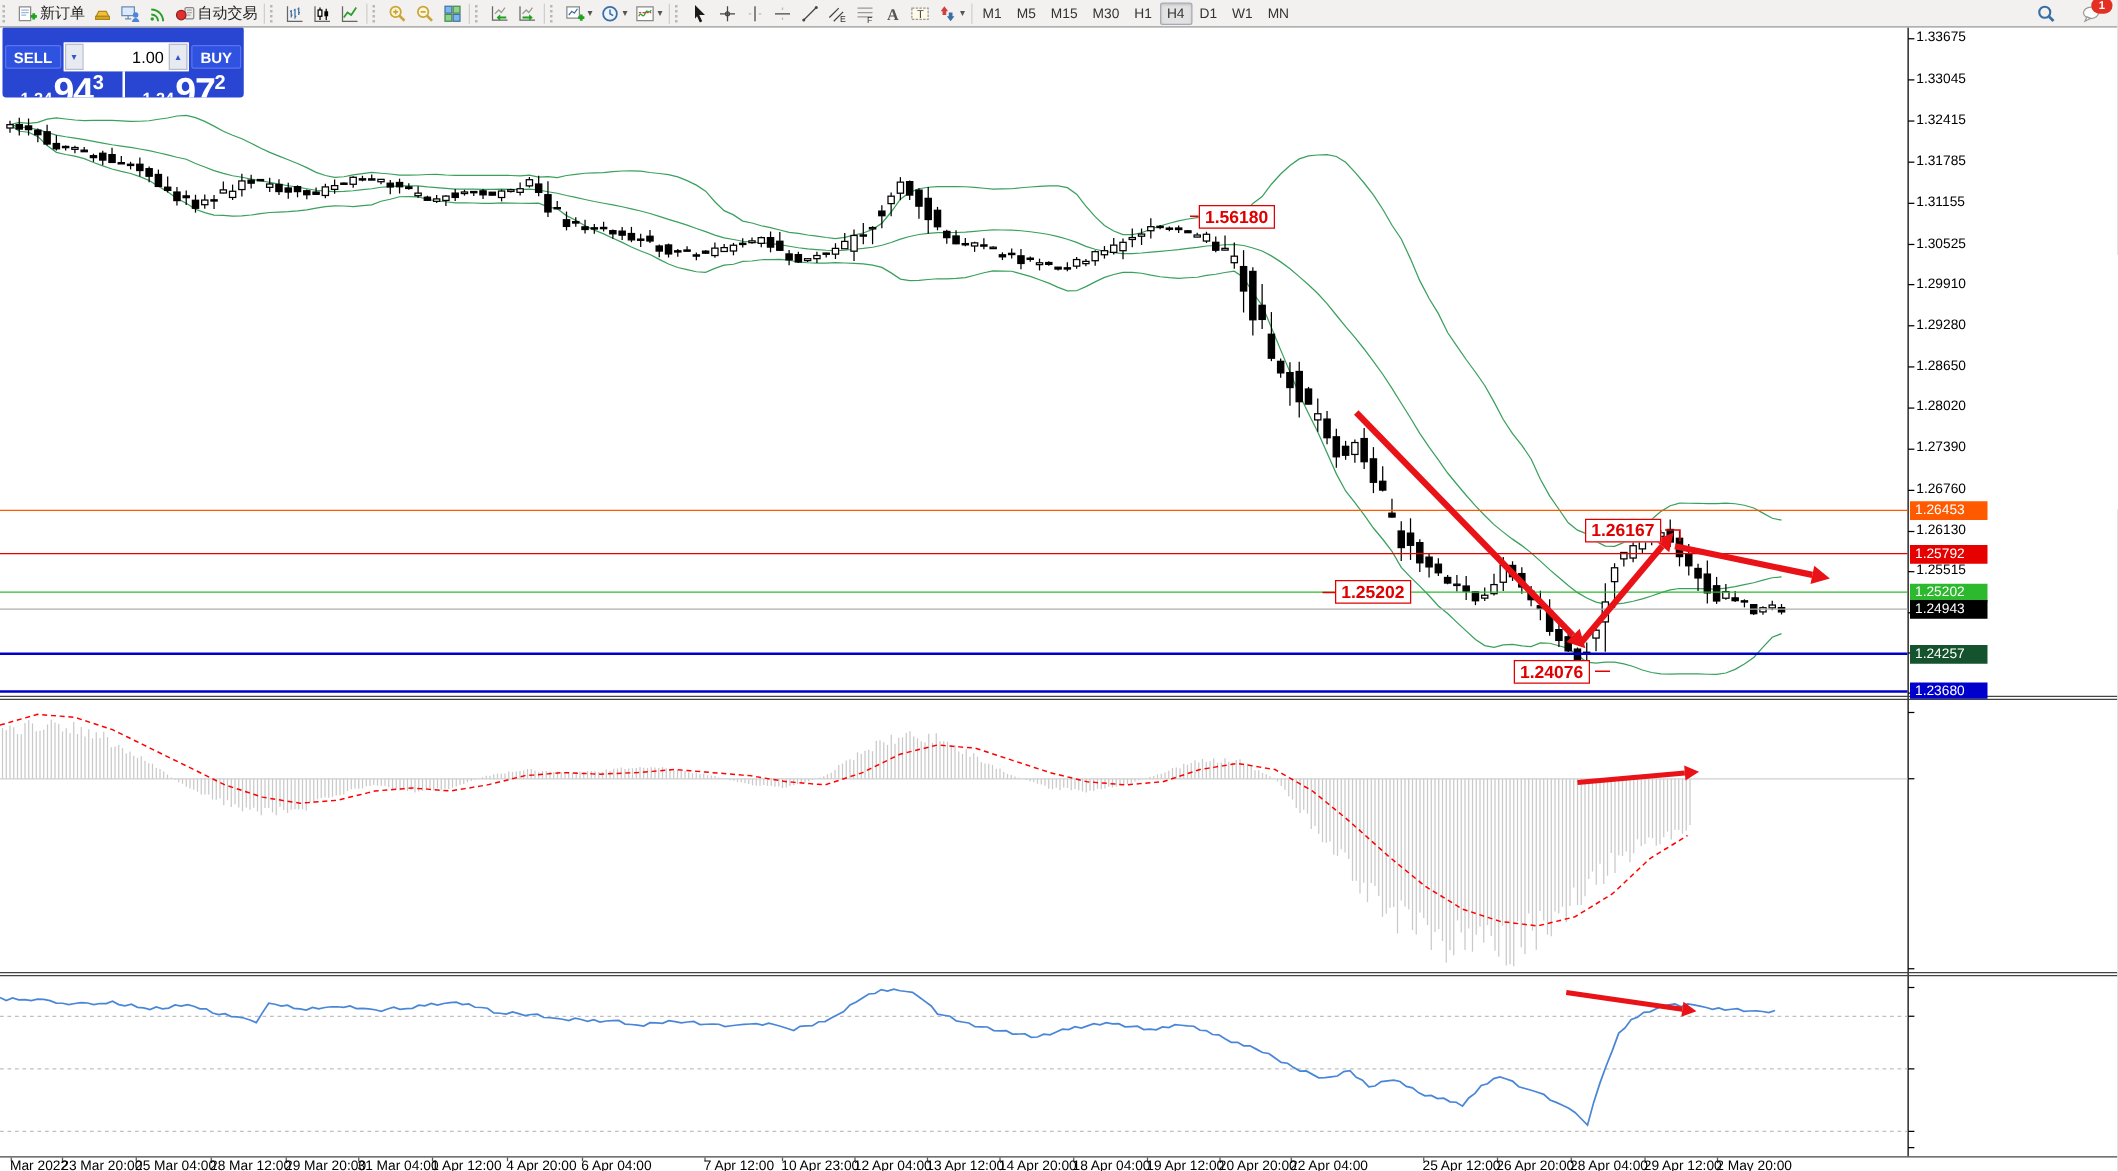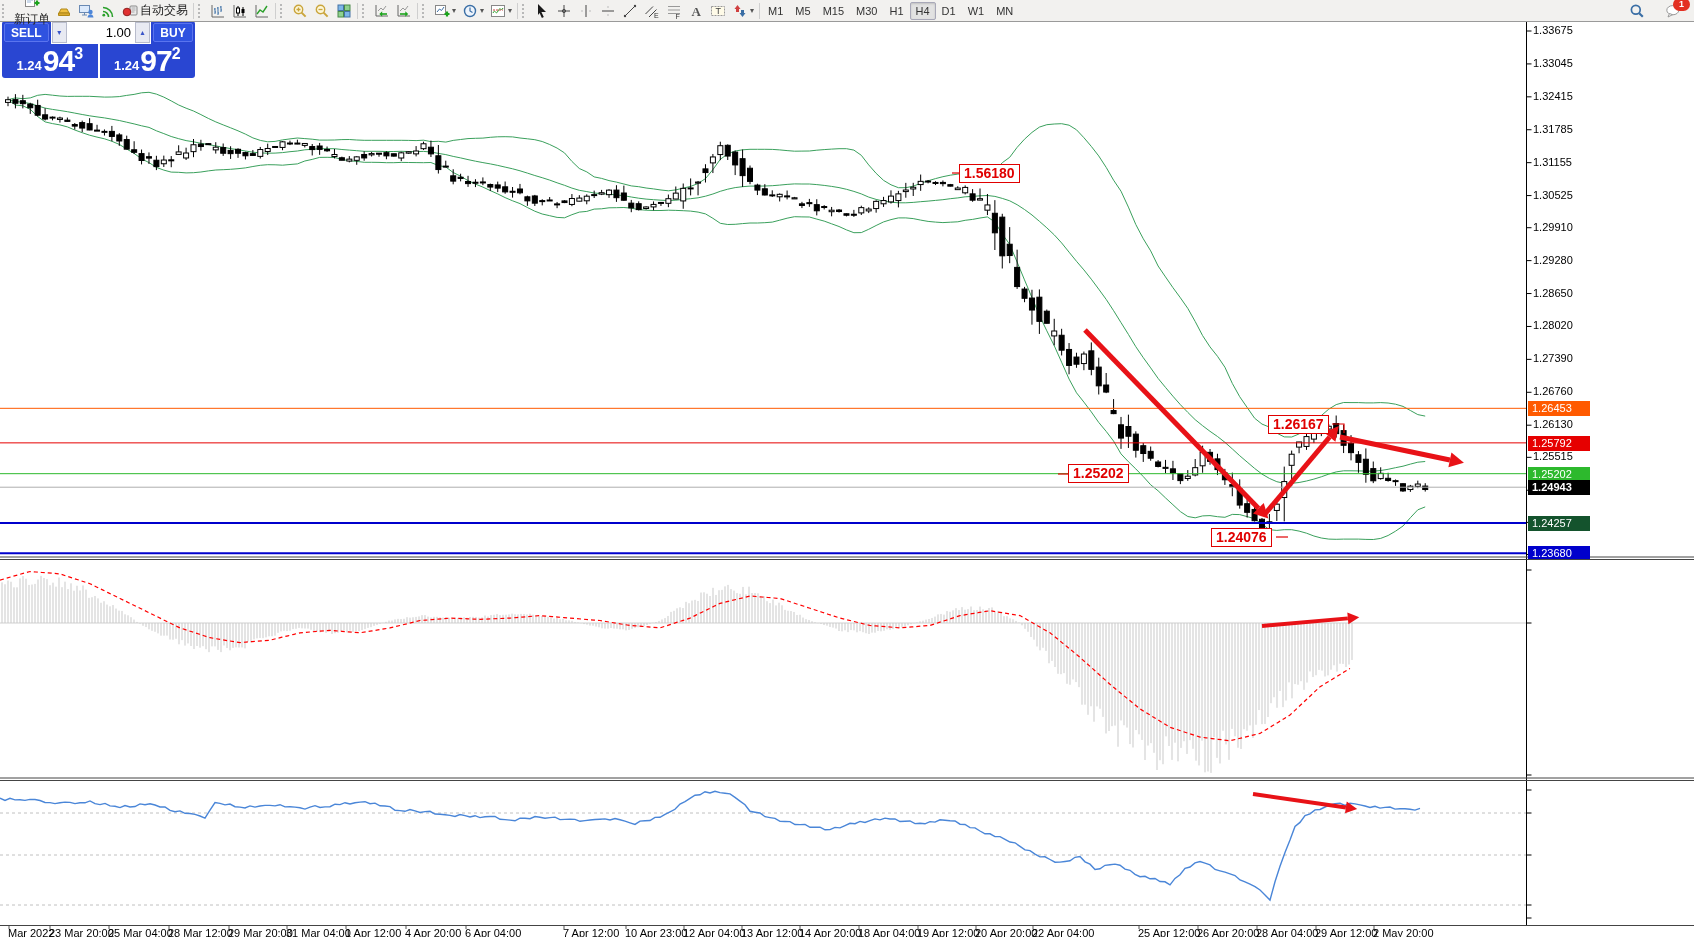"新订单" button.tb-btn { flex-direction: column -> none }
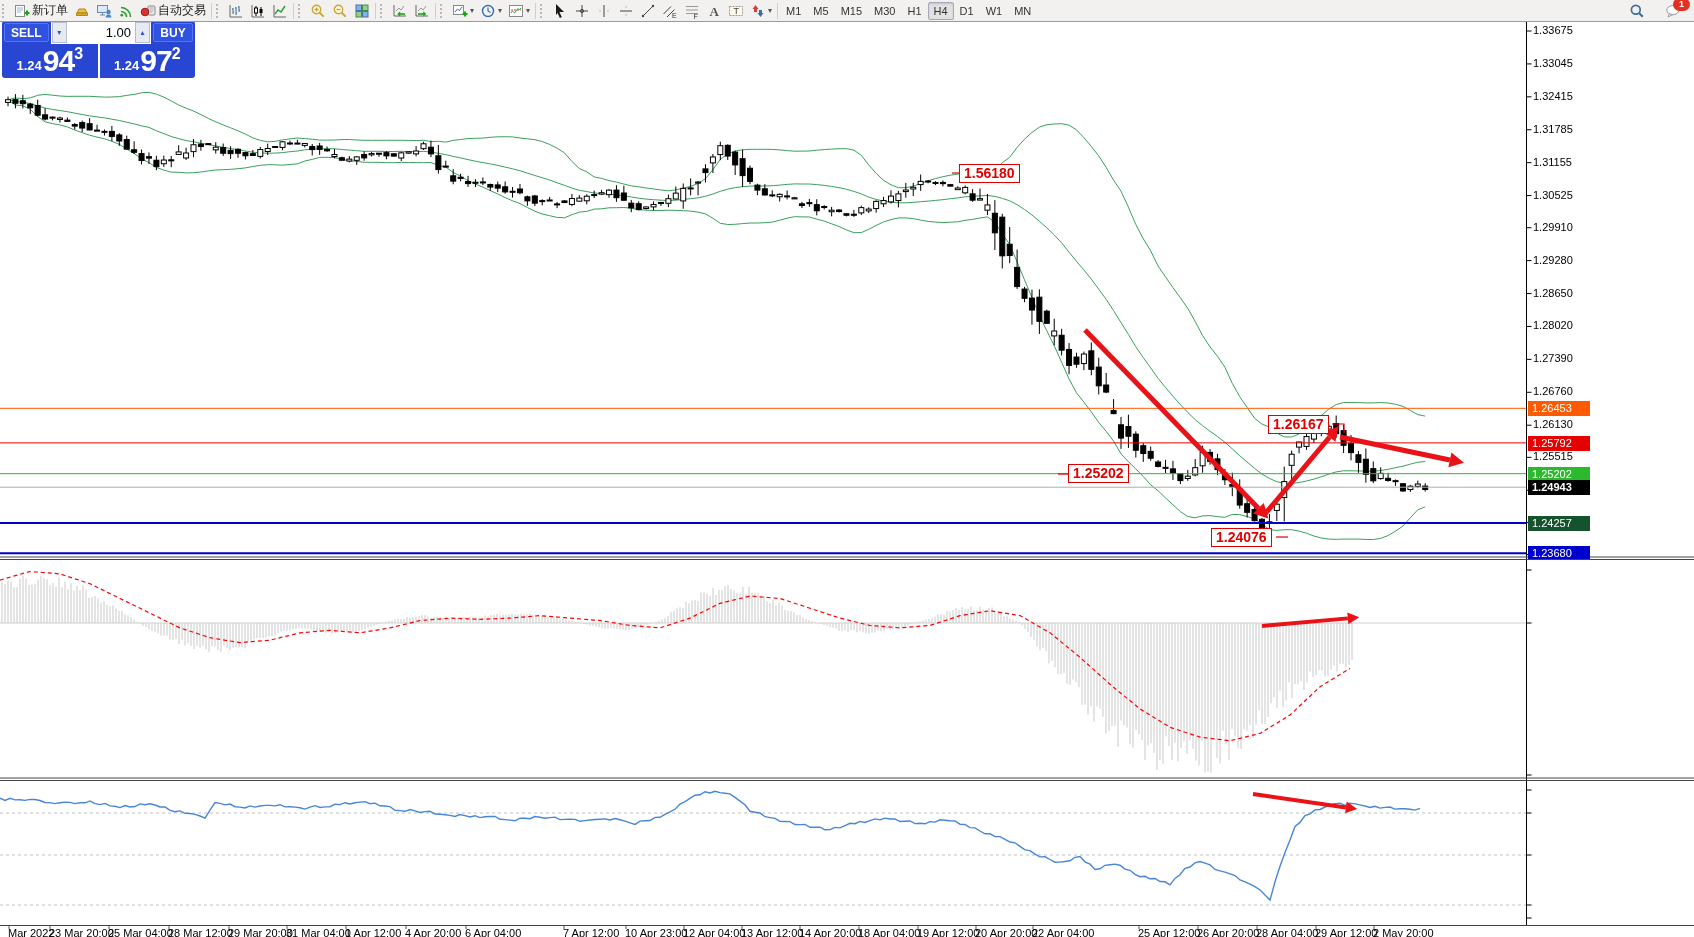"SELL" .ocp-top { margin-top: 1px -> 14px }
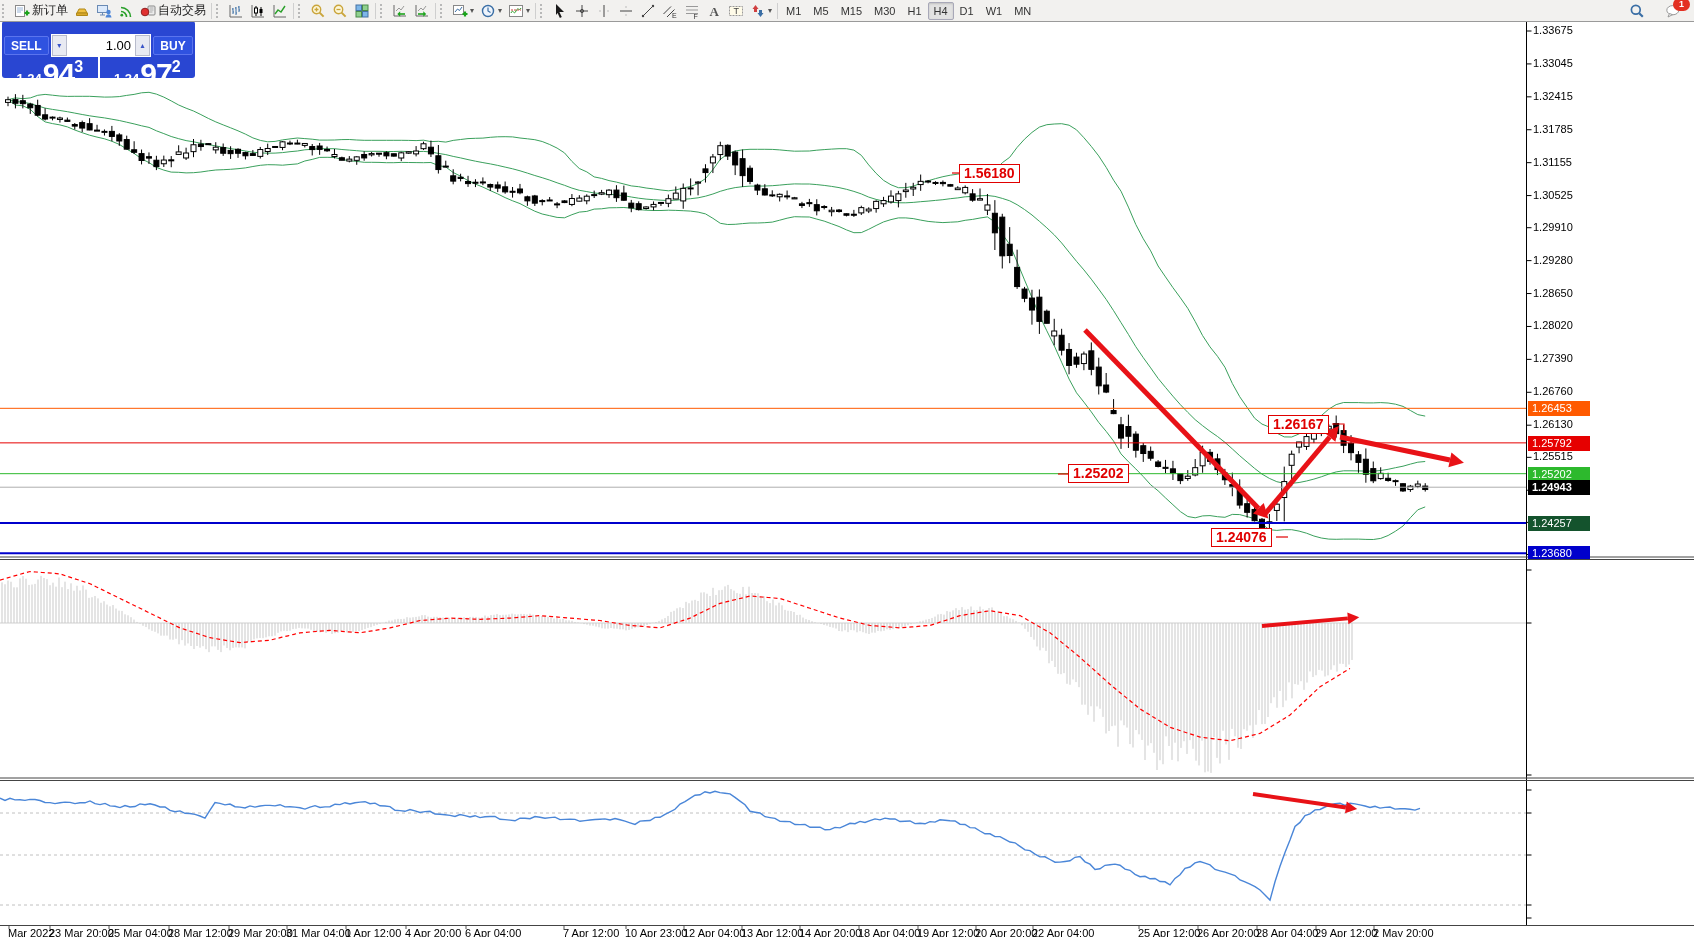"1.24943" div.price-tag { font-weight: bold -> none }
